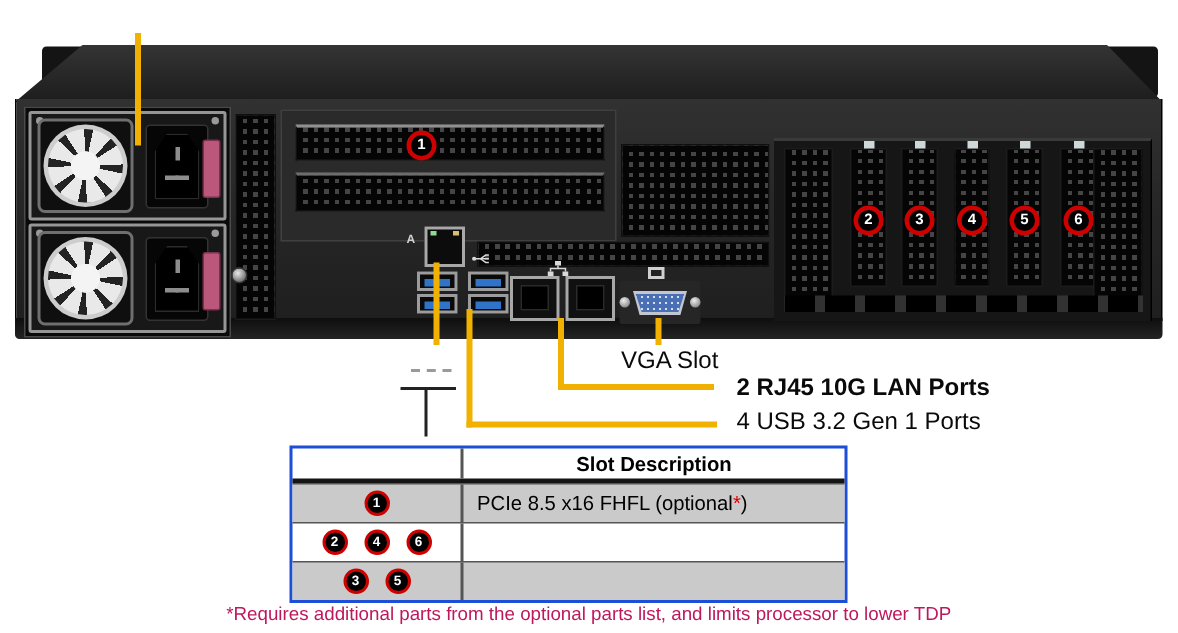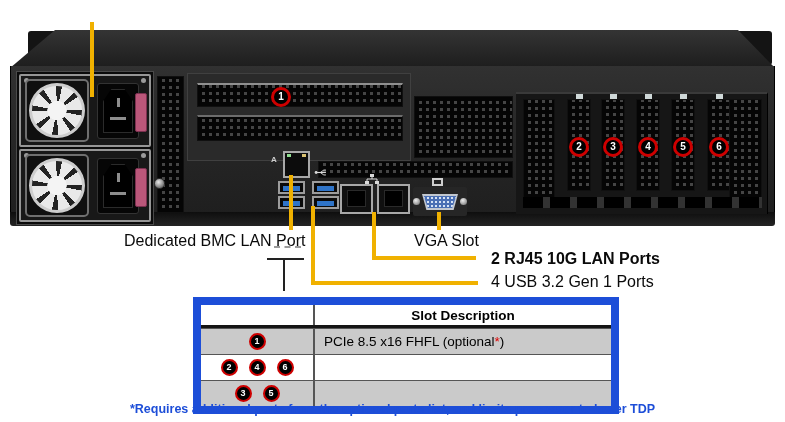"Dedicated BMC LAN Port" div.abs { html: <div>Dedicated BMC LAN Port</div> -> none }
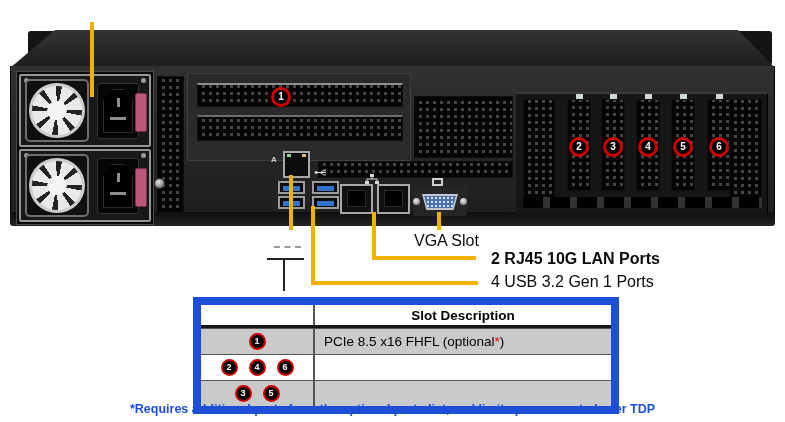"Slot Description" #slot-table { border: 8px solid #1d4ed8 -> 2px solid #1d4ed8; width: 426px -> 372px }
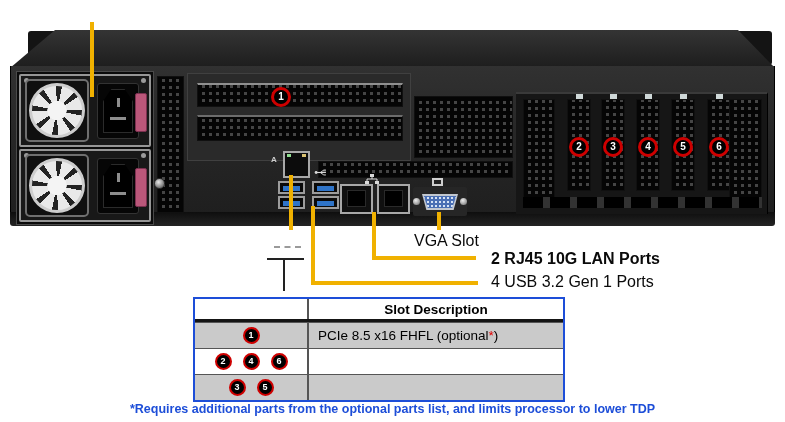"*Requires additional parts from the" #footnote { color: #1d4ed8 -> #be185d; font-weight: bold -> none }
